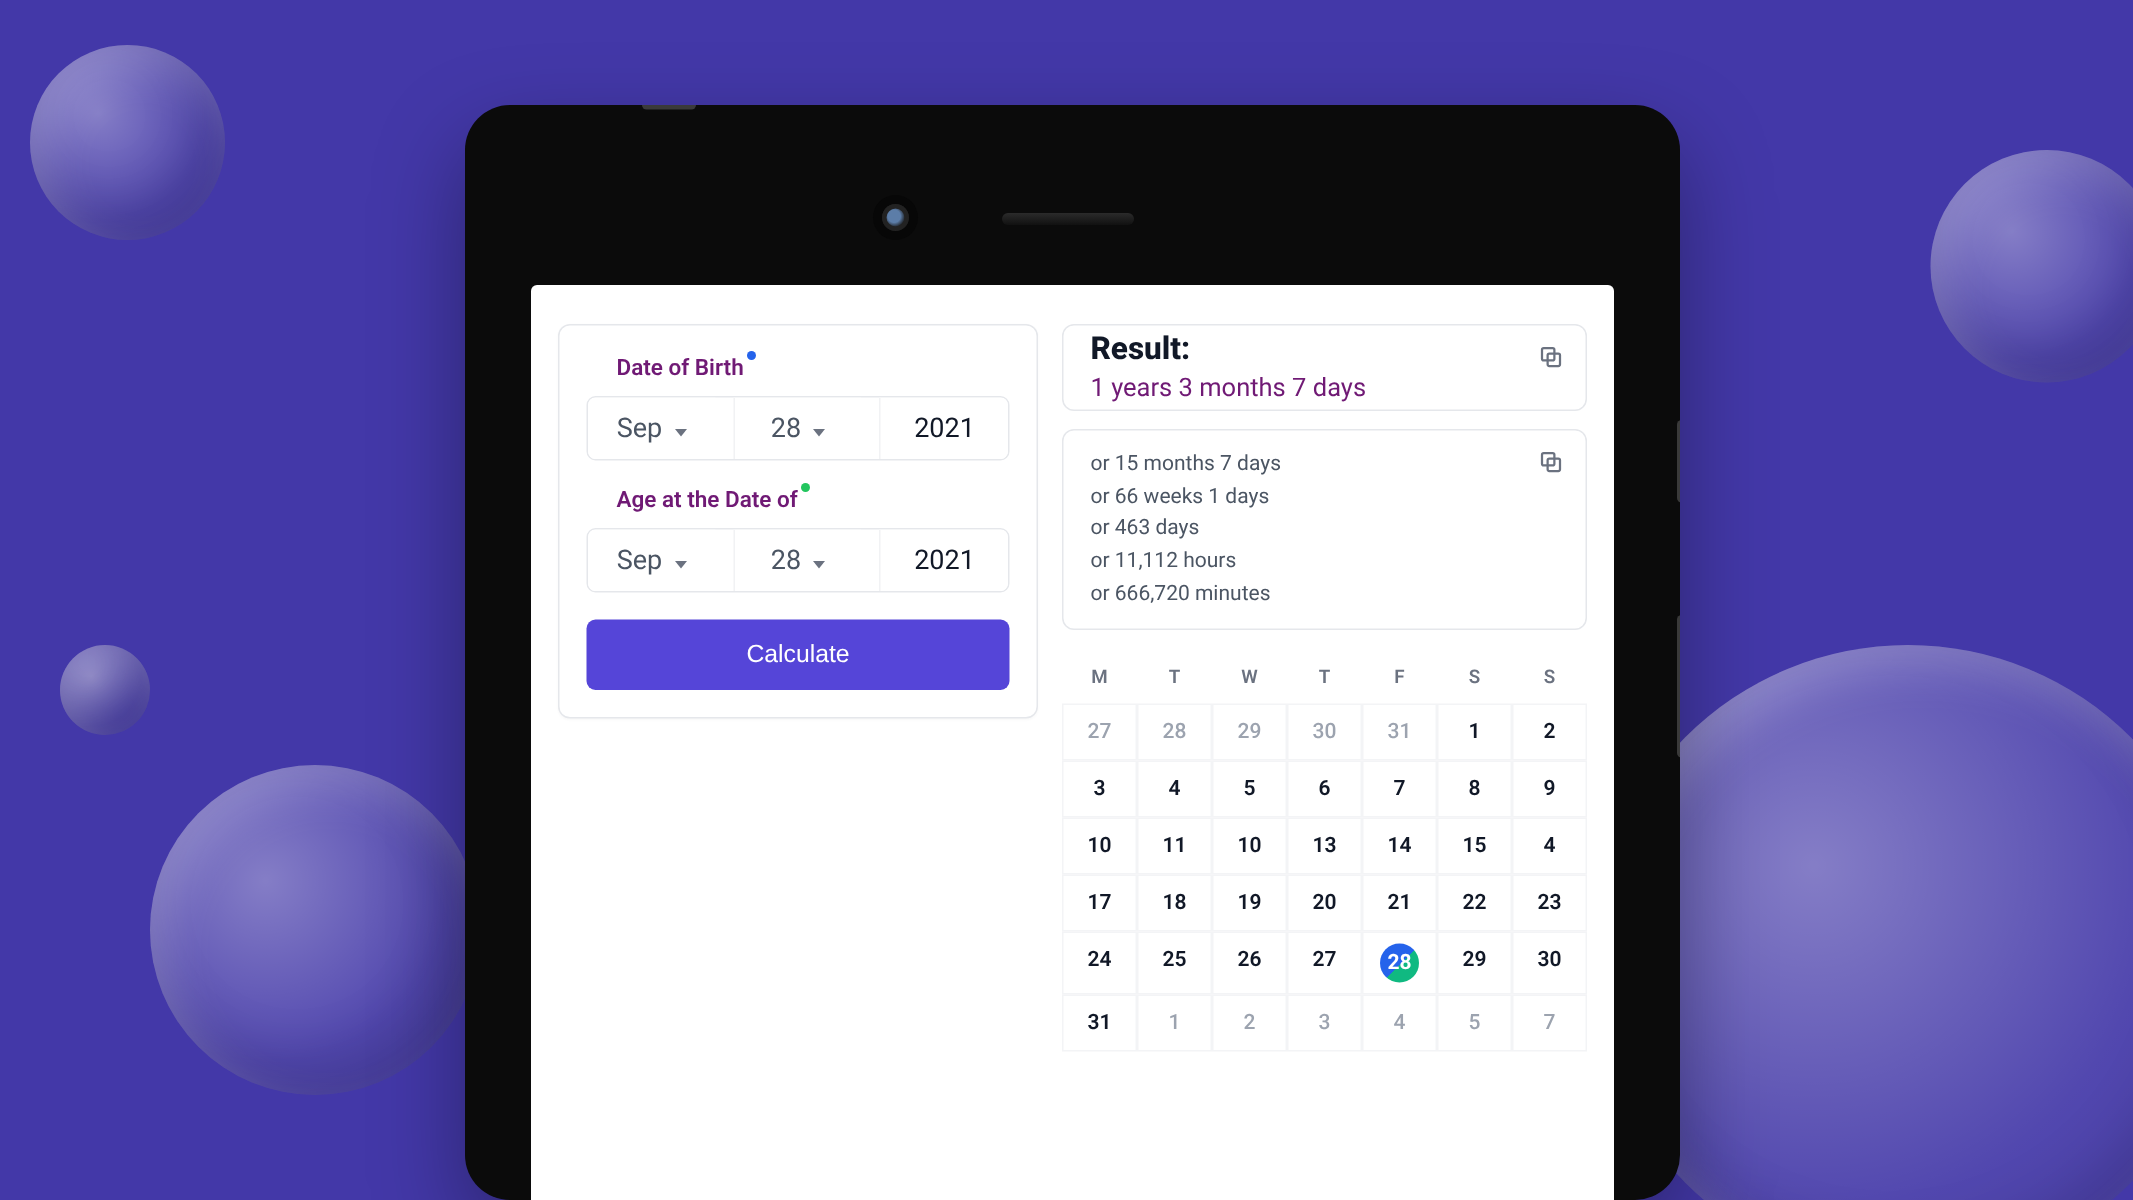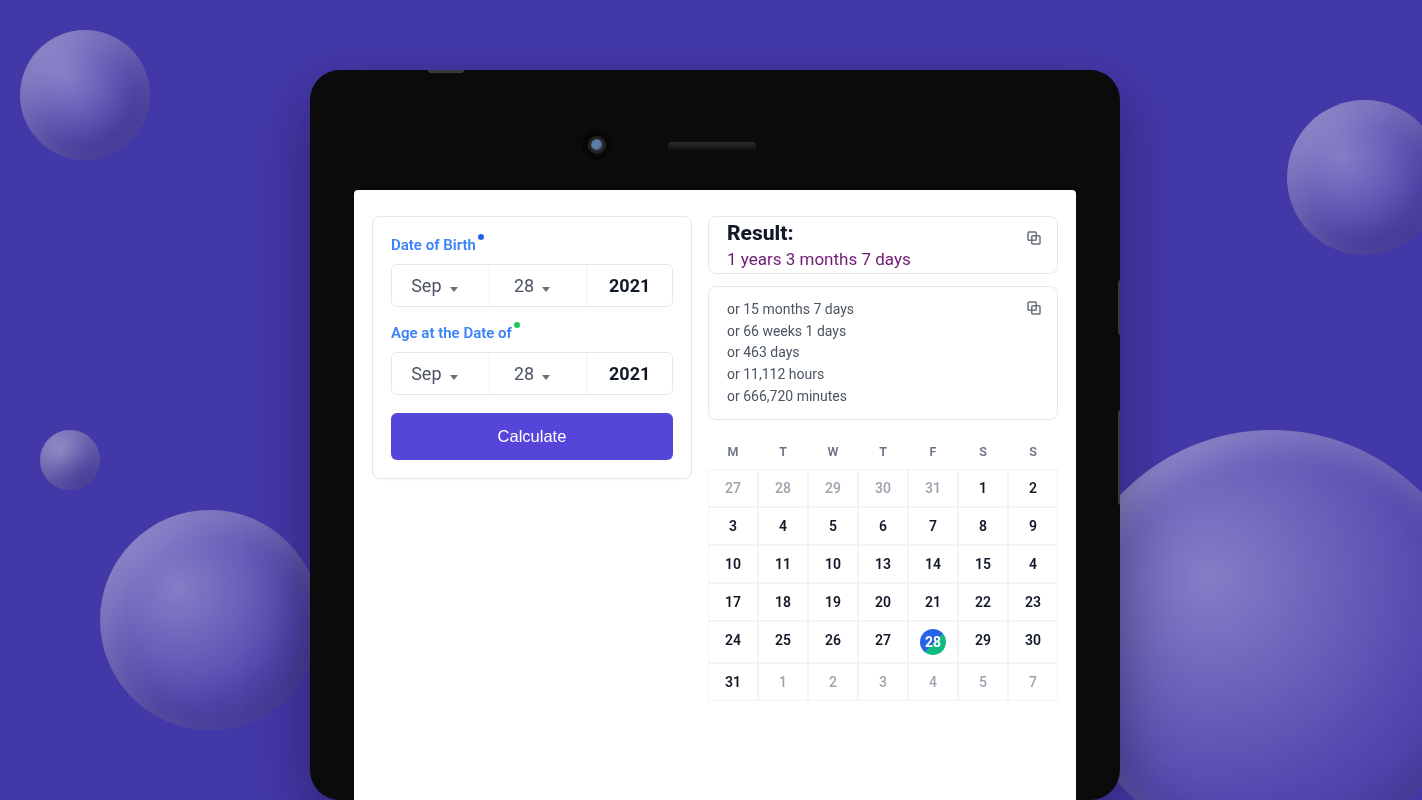"Date of Birth" .label { color: #3b82f6 -> #701a75; margin-left: none -> 20px }
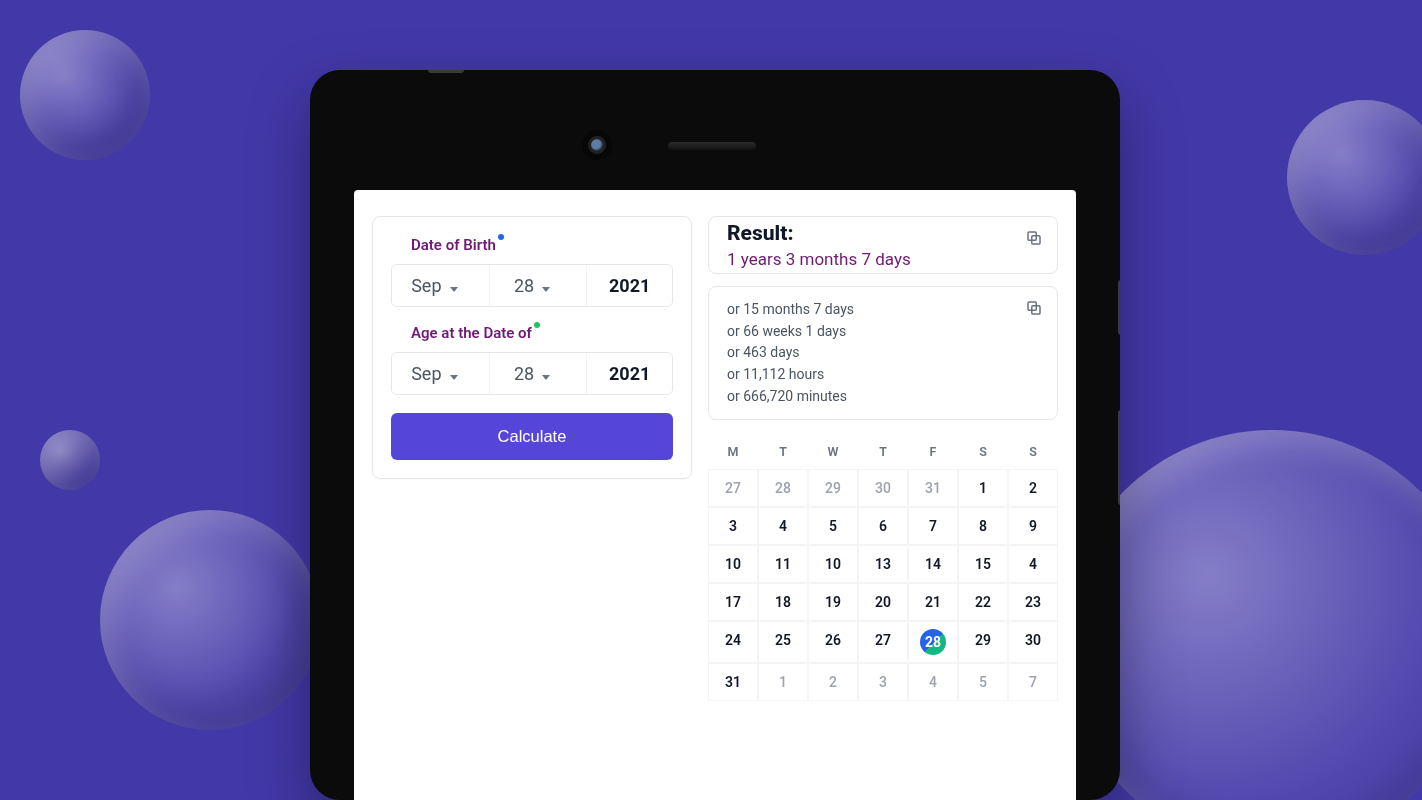"2021" .date-cell.year { font-weight: 700 -> 400 }
